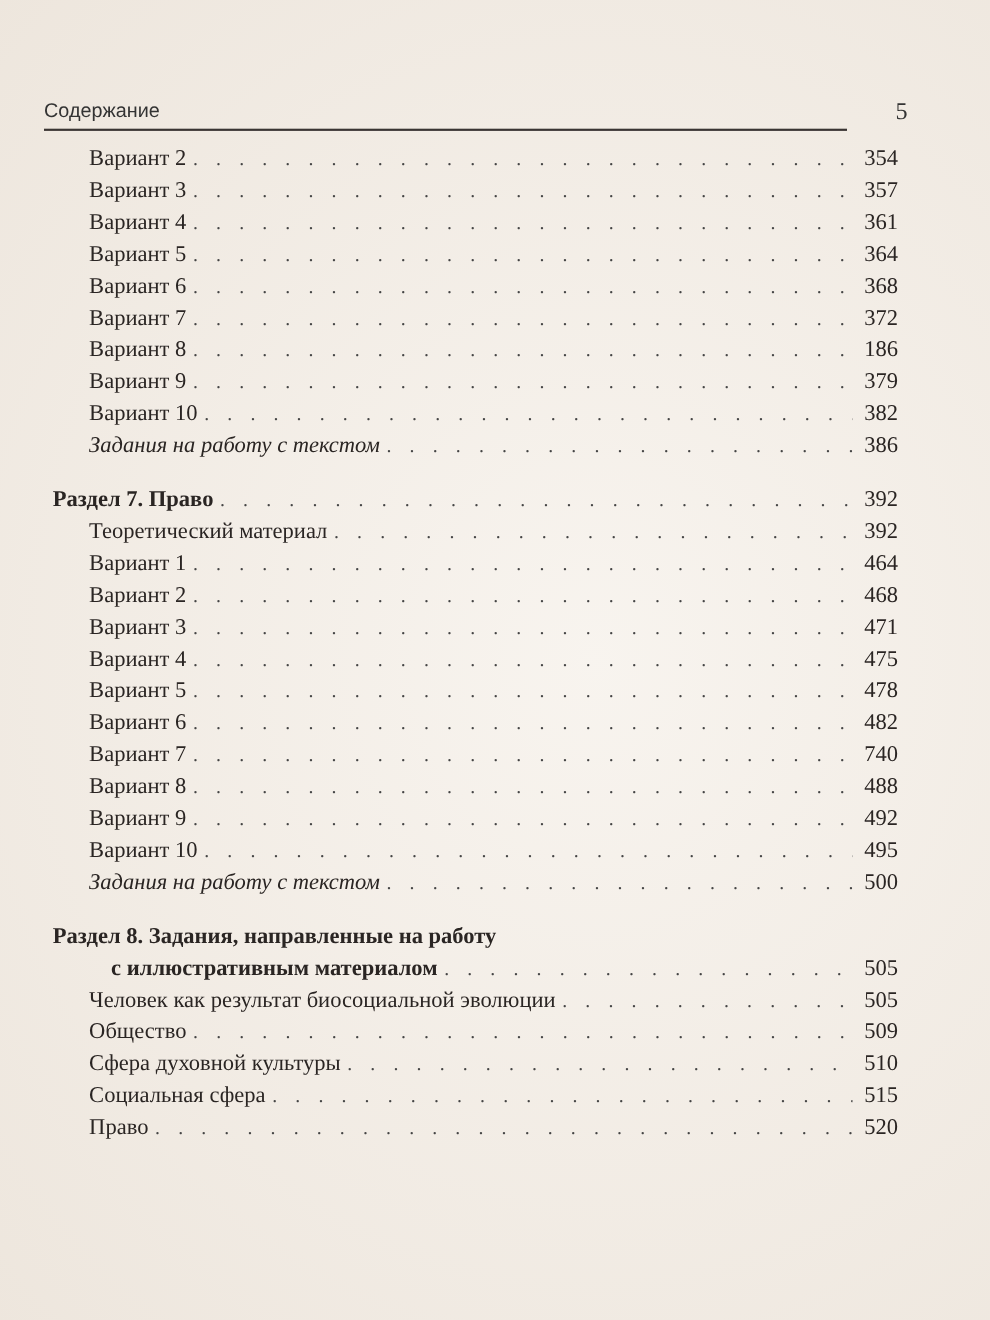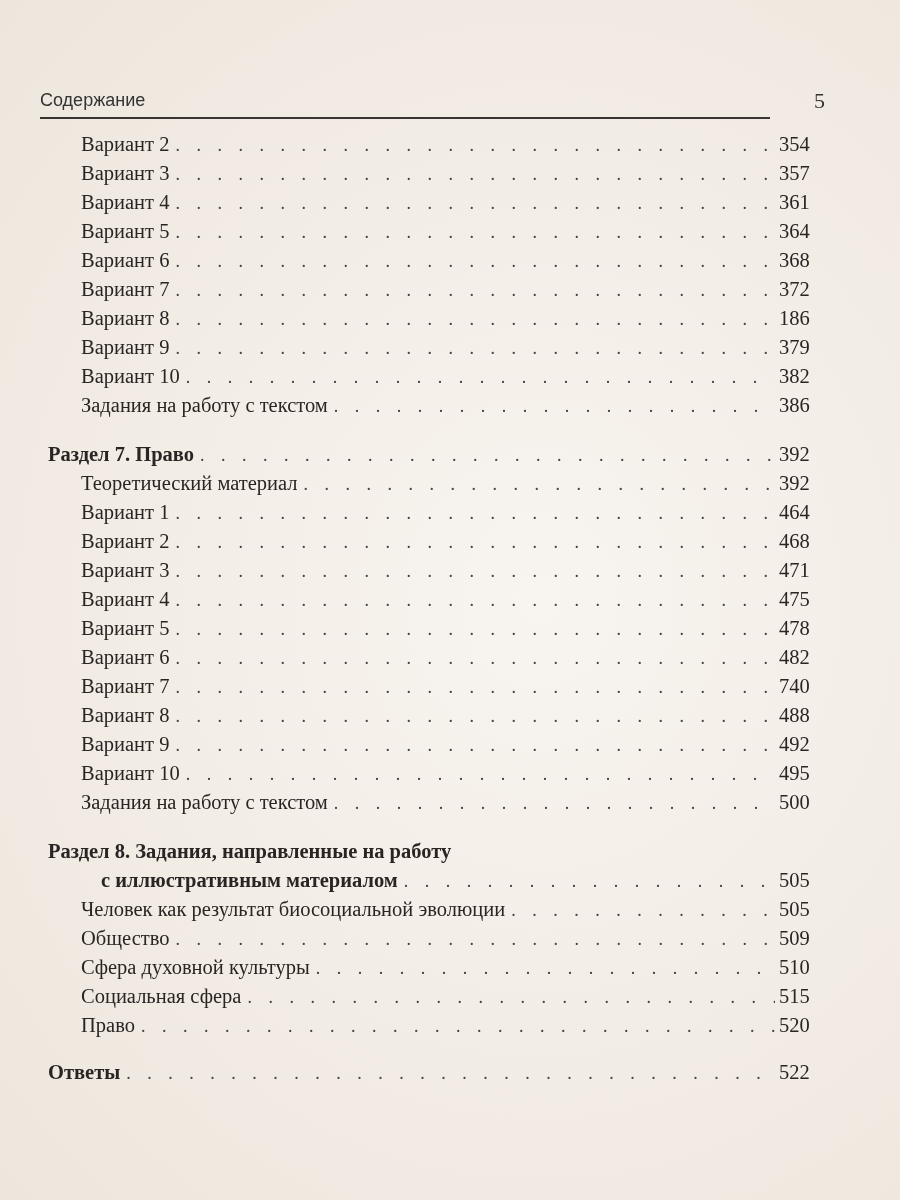"354" .entry .page { text-align: left -> center }
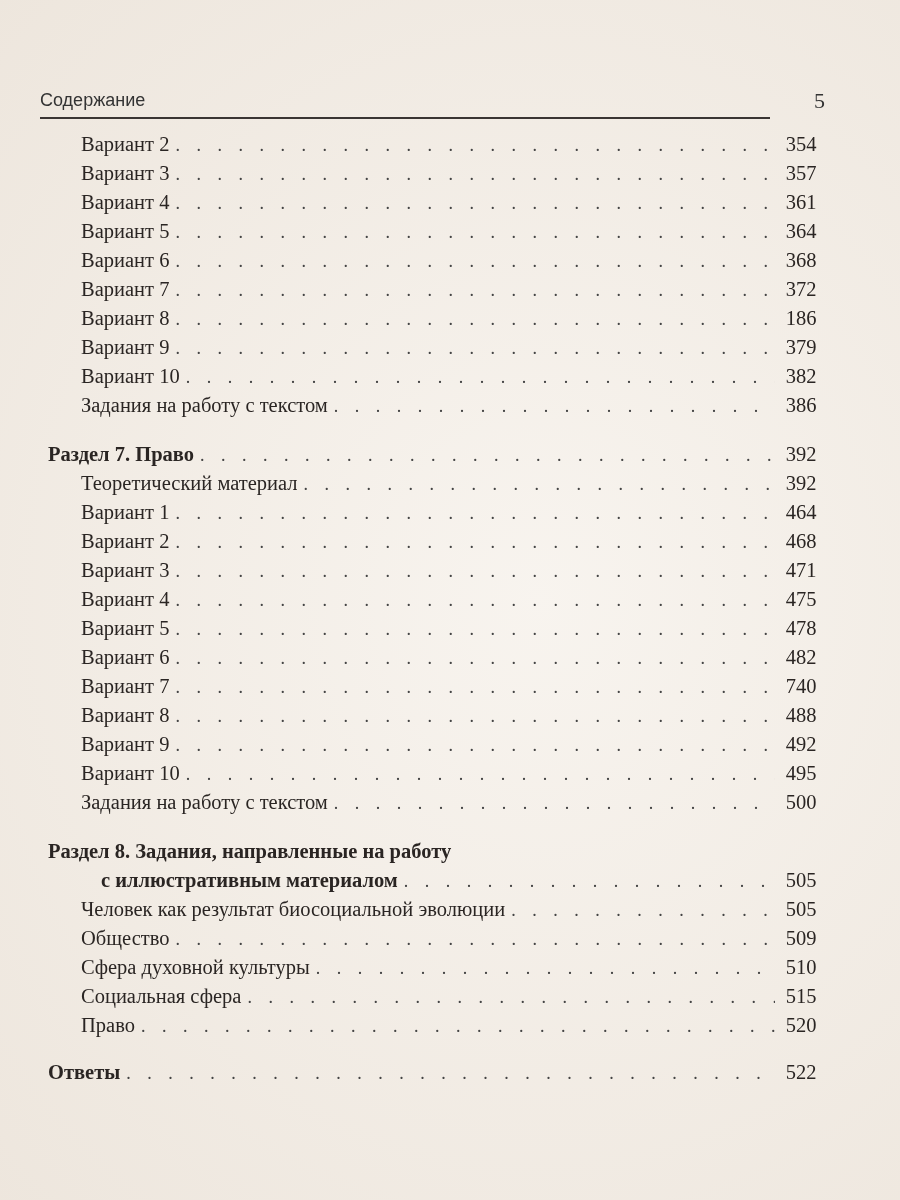"Задания на работу с текстом" .entry.italic .label { font-style: none -> italic }
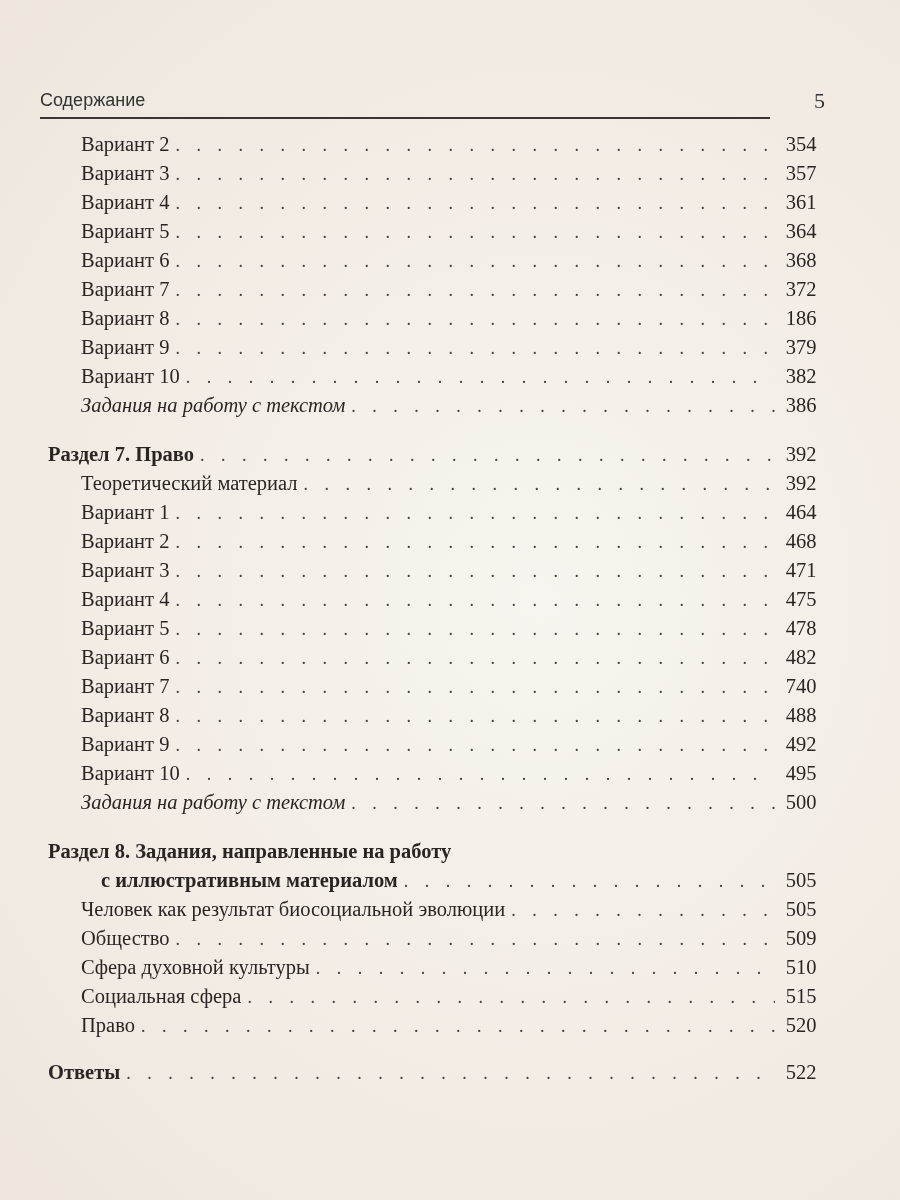"Ответы" div.entry { html: <div> <span>Ответы</span> <span></span> <span>522</span> </div> -> none }
